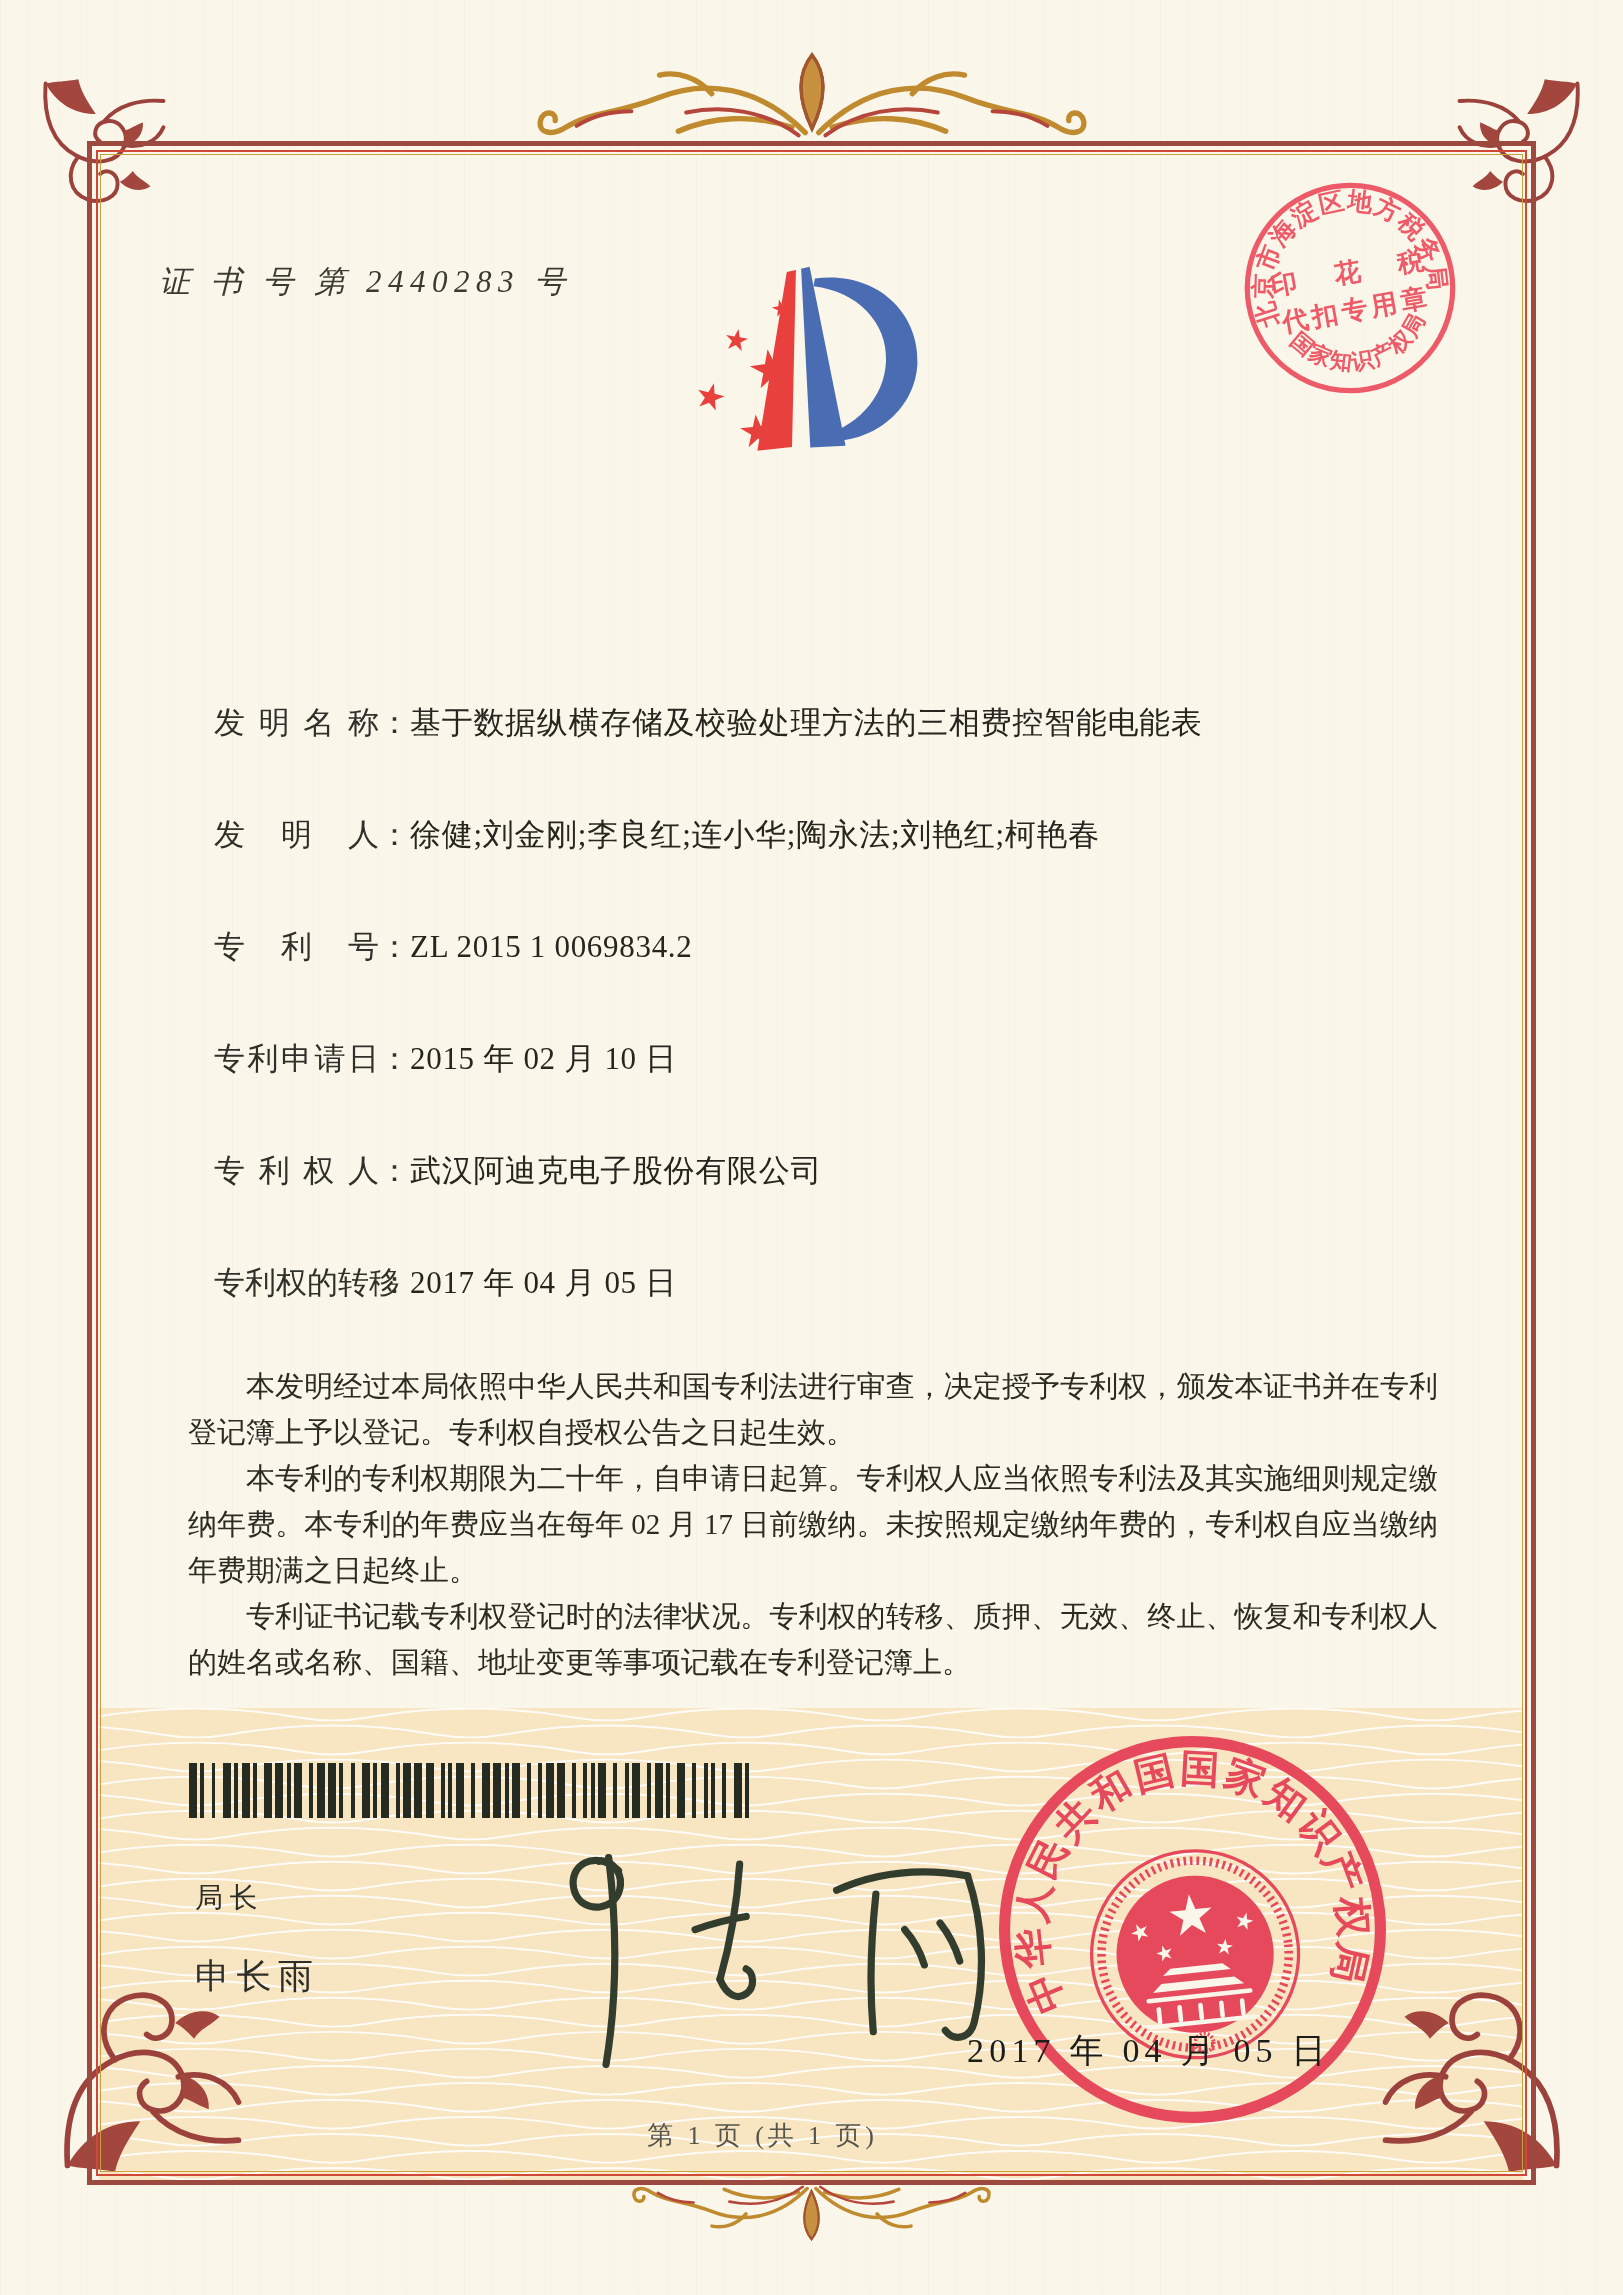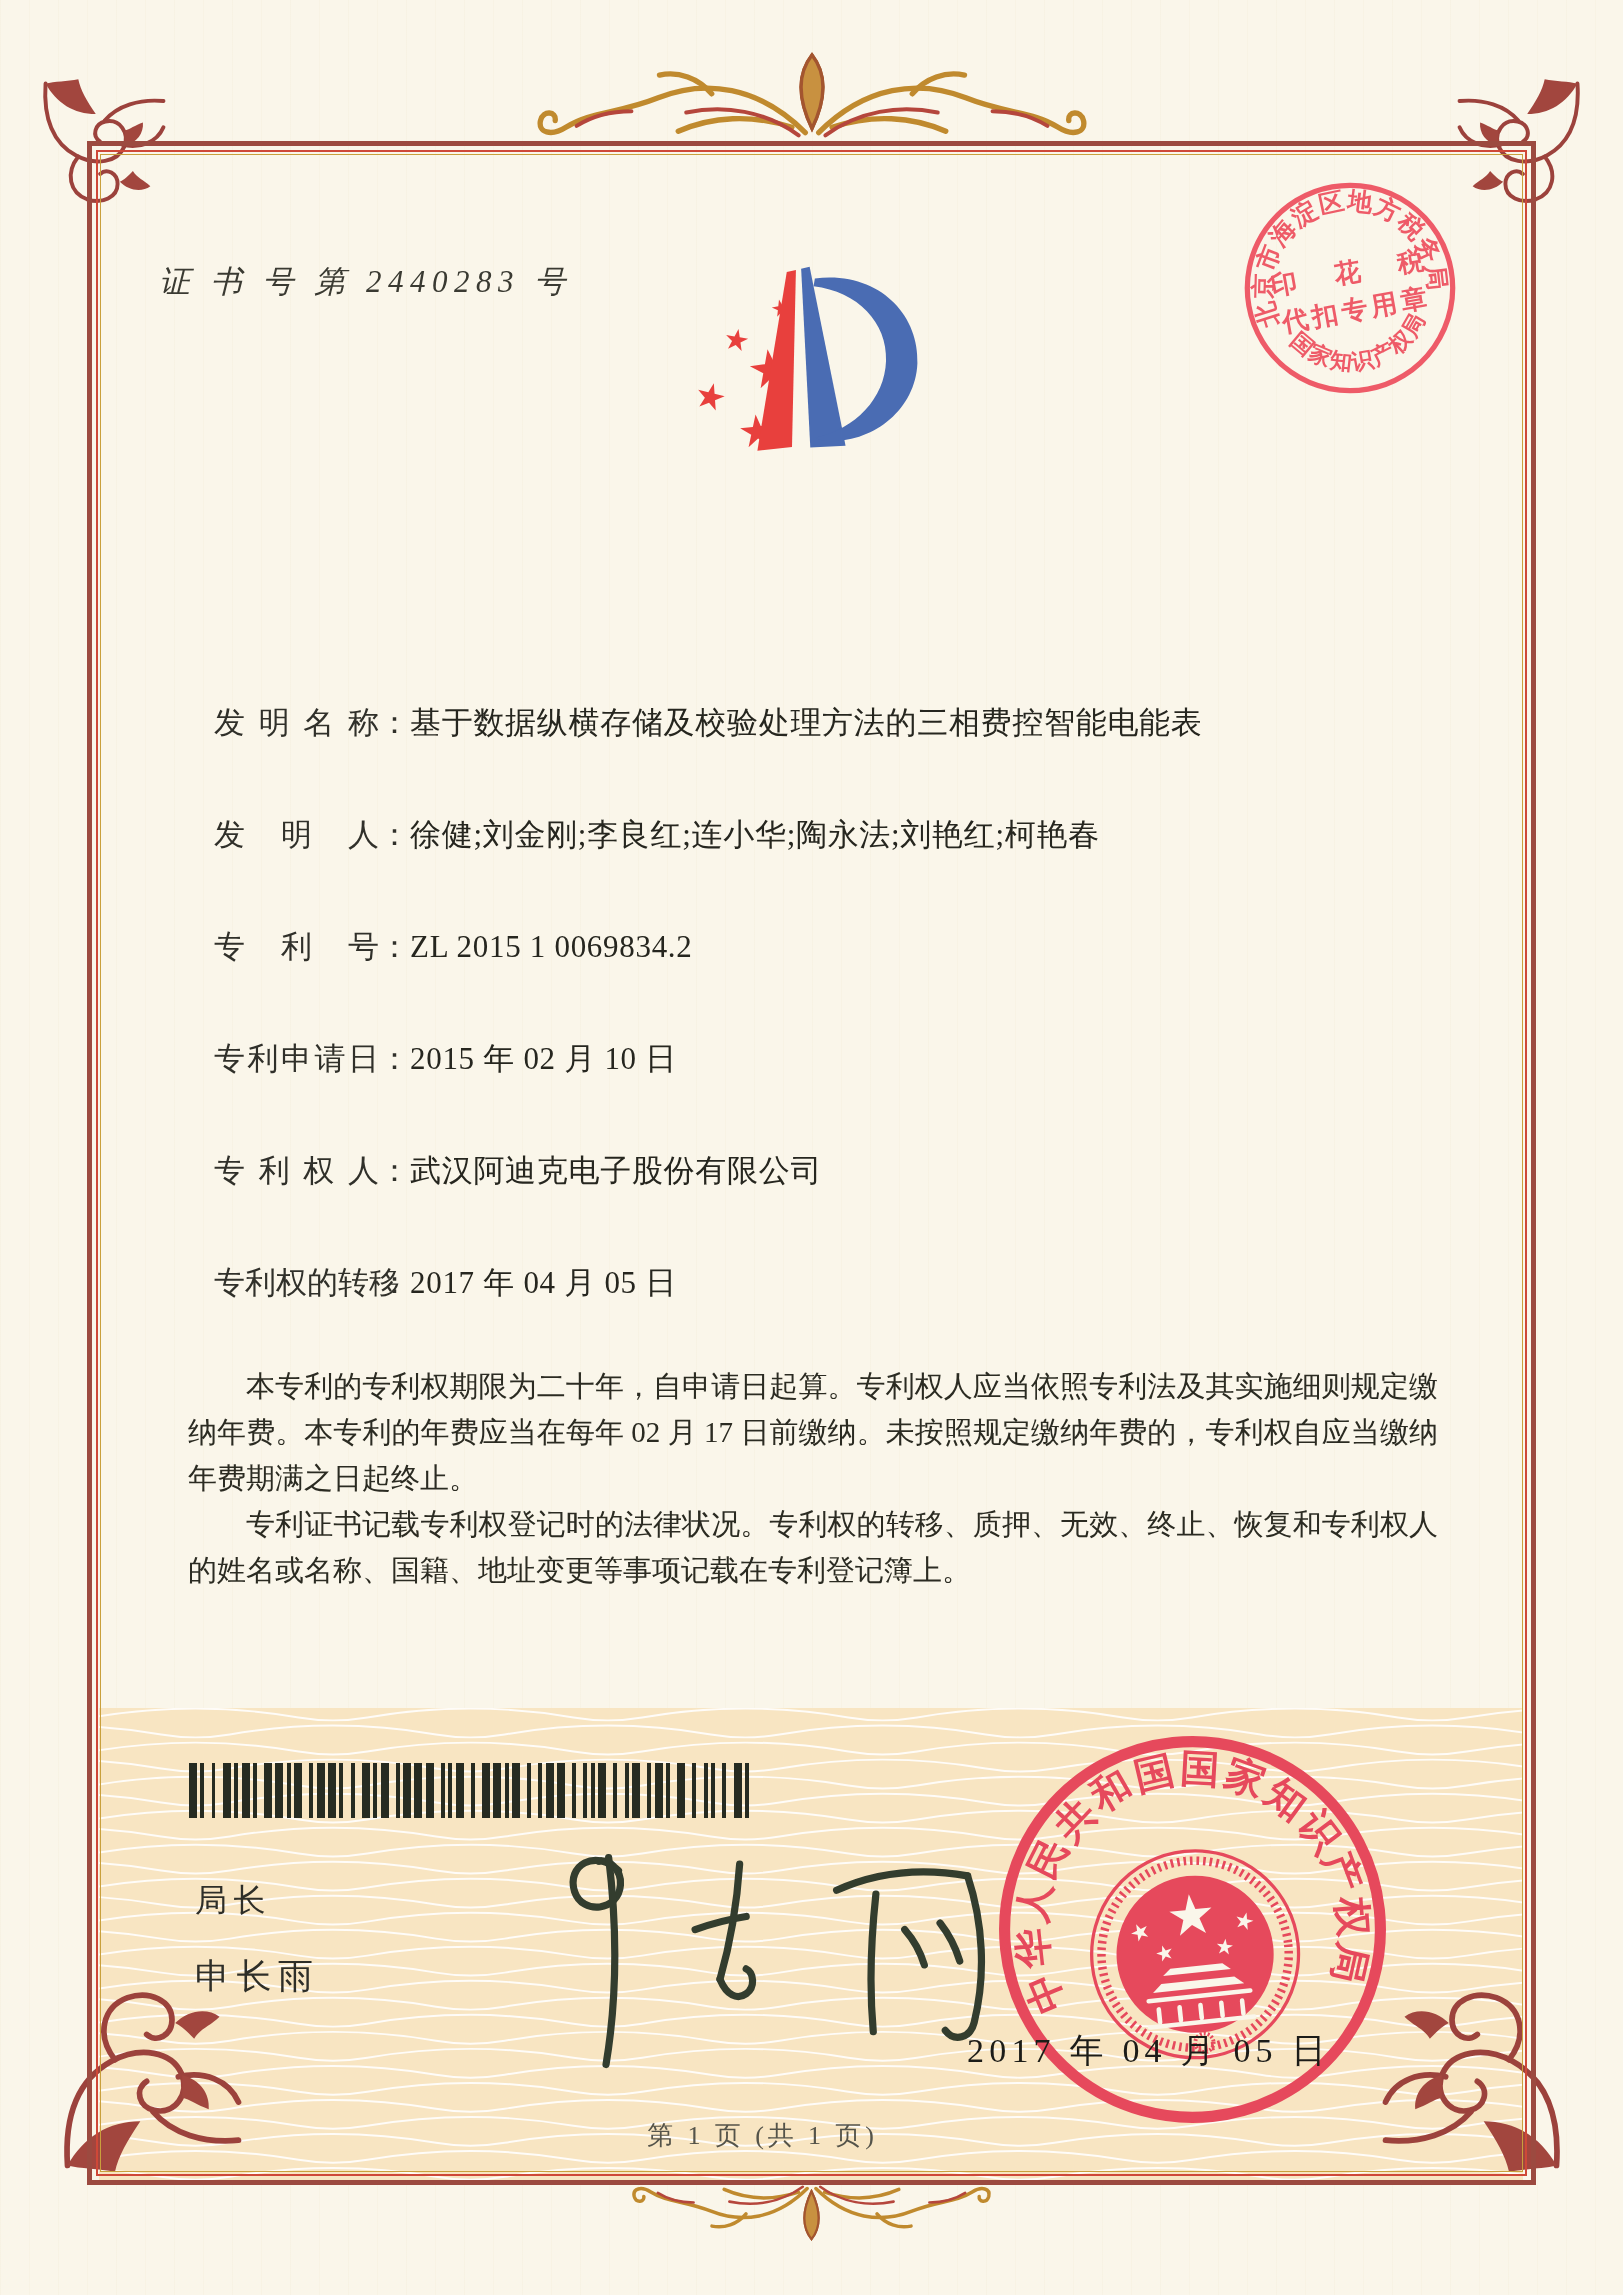"本发明经过本局依照中华人民共和国专利法进行审查，决定授予专利权，颁发本证书并在专" p { html: none -> <p>本发明经过本局依照中华人民共和国专利法进行审查，决定授予专利权，颁发本证书并在专利登记簿上予以登记。专利权自授权公告之日起生效。</p> }
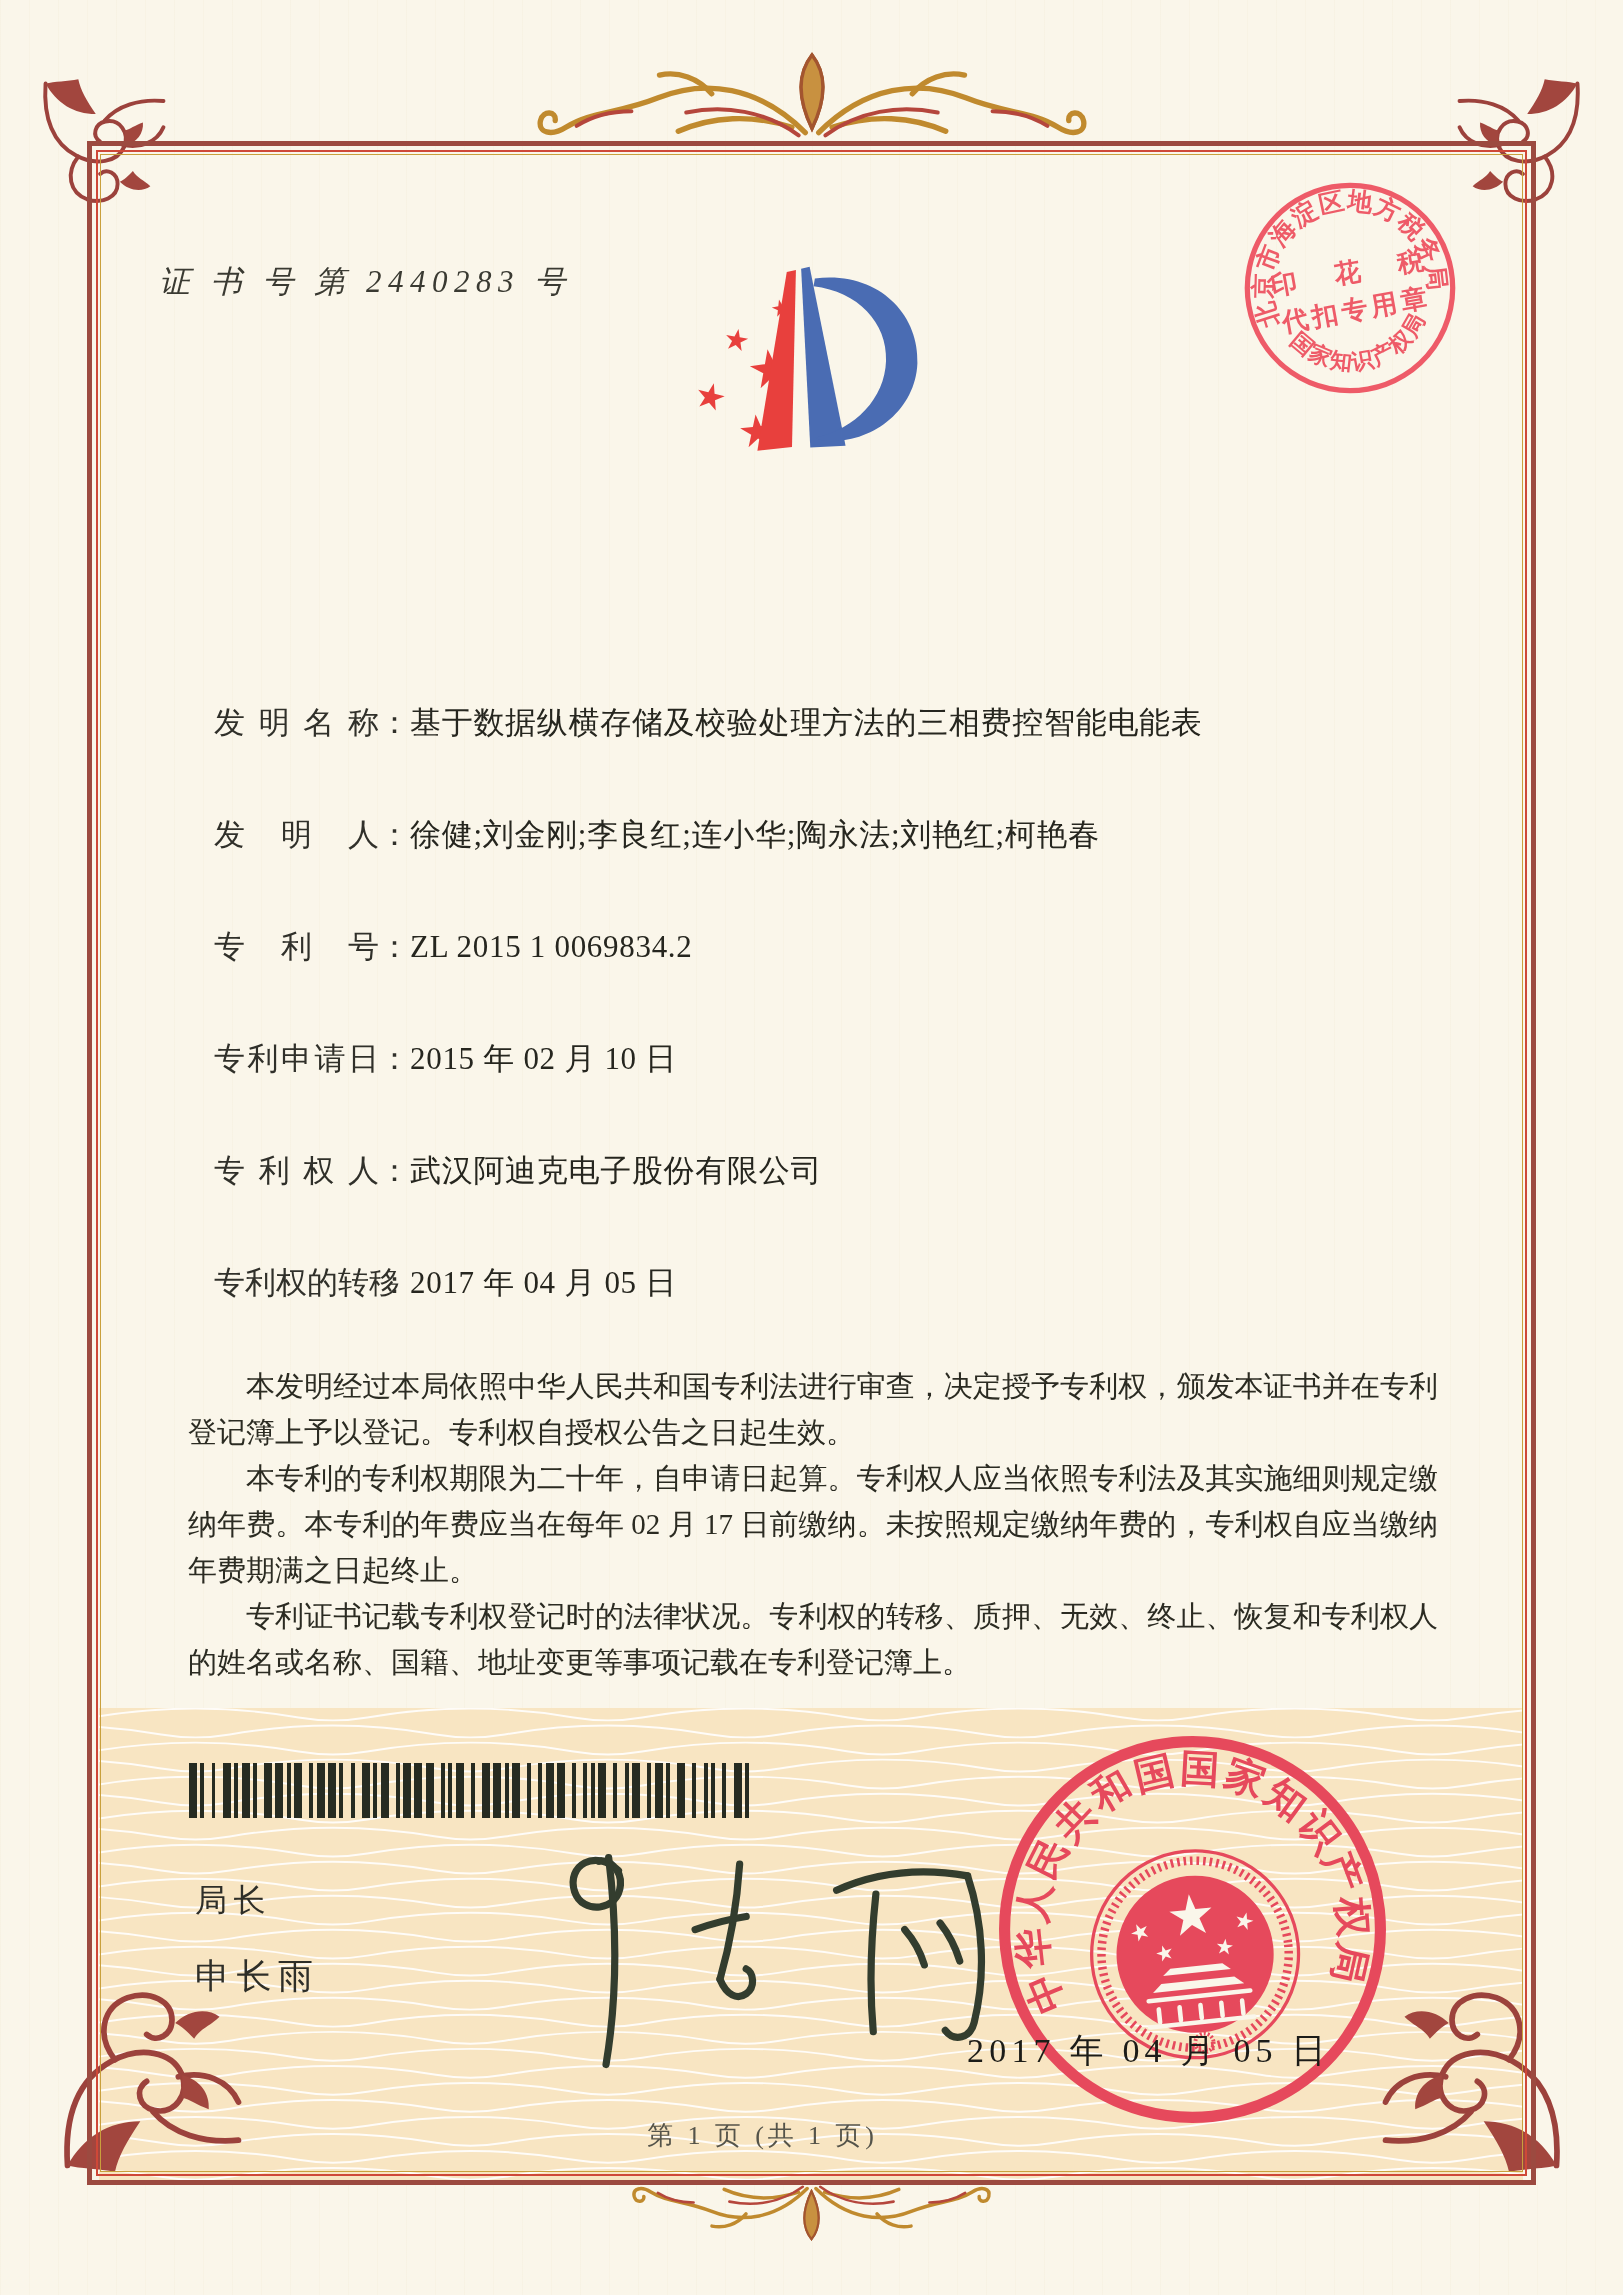"局长" .signer-title { font-size: 32px -> 28px }
